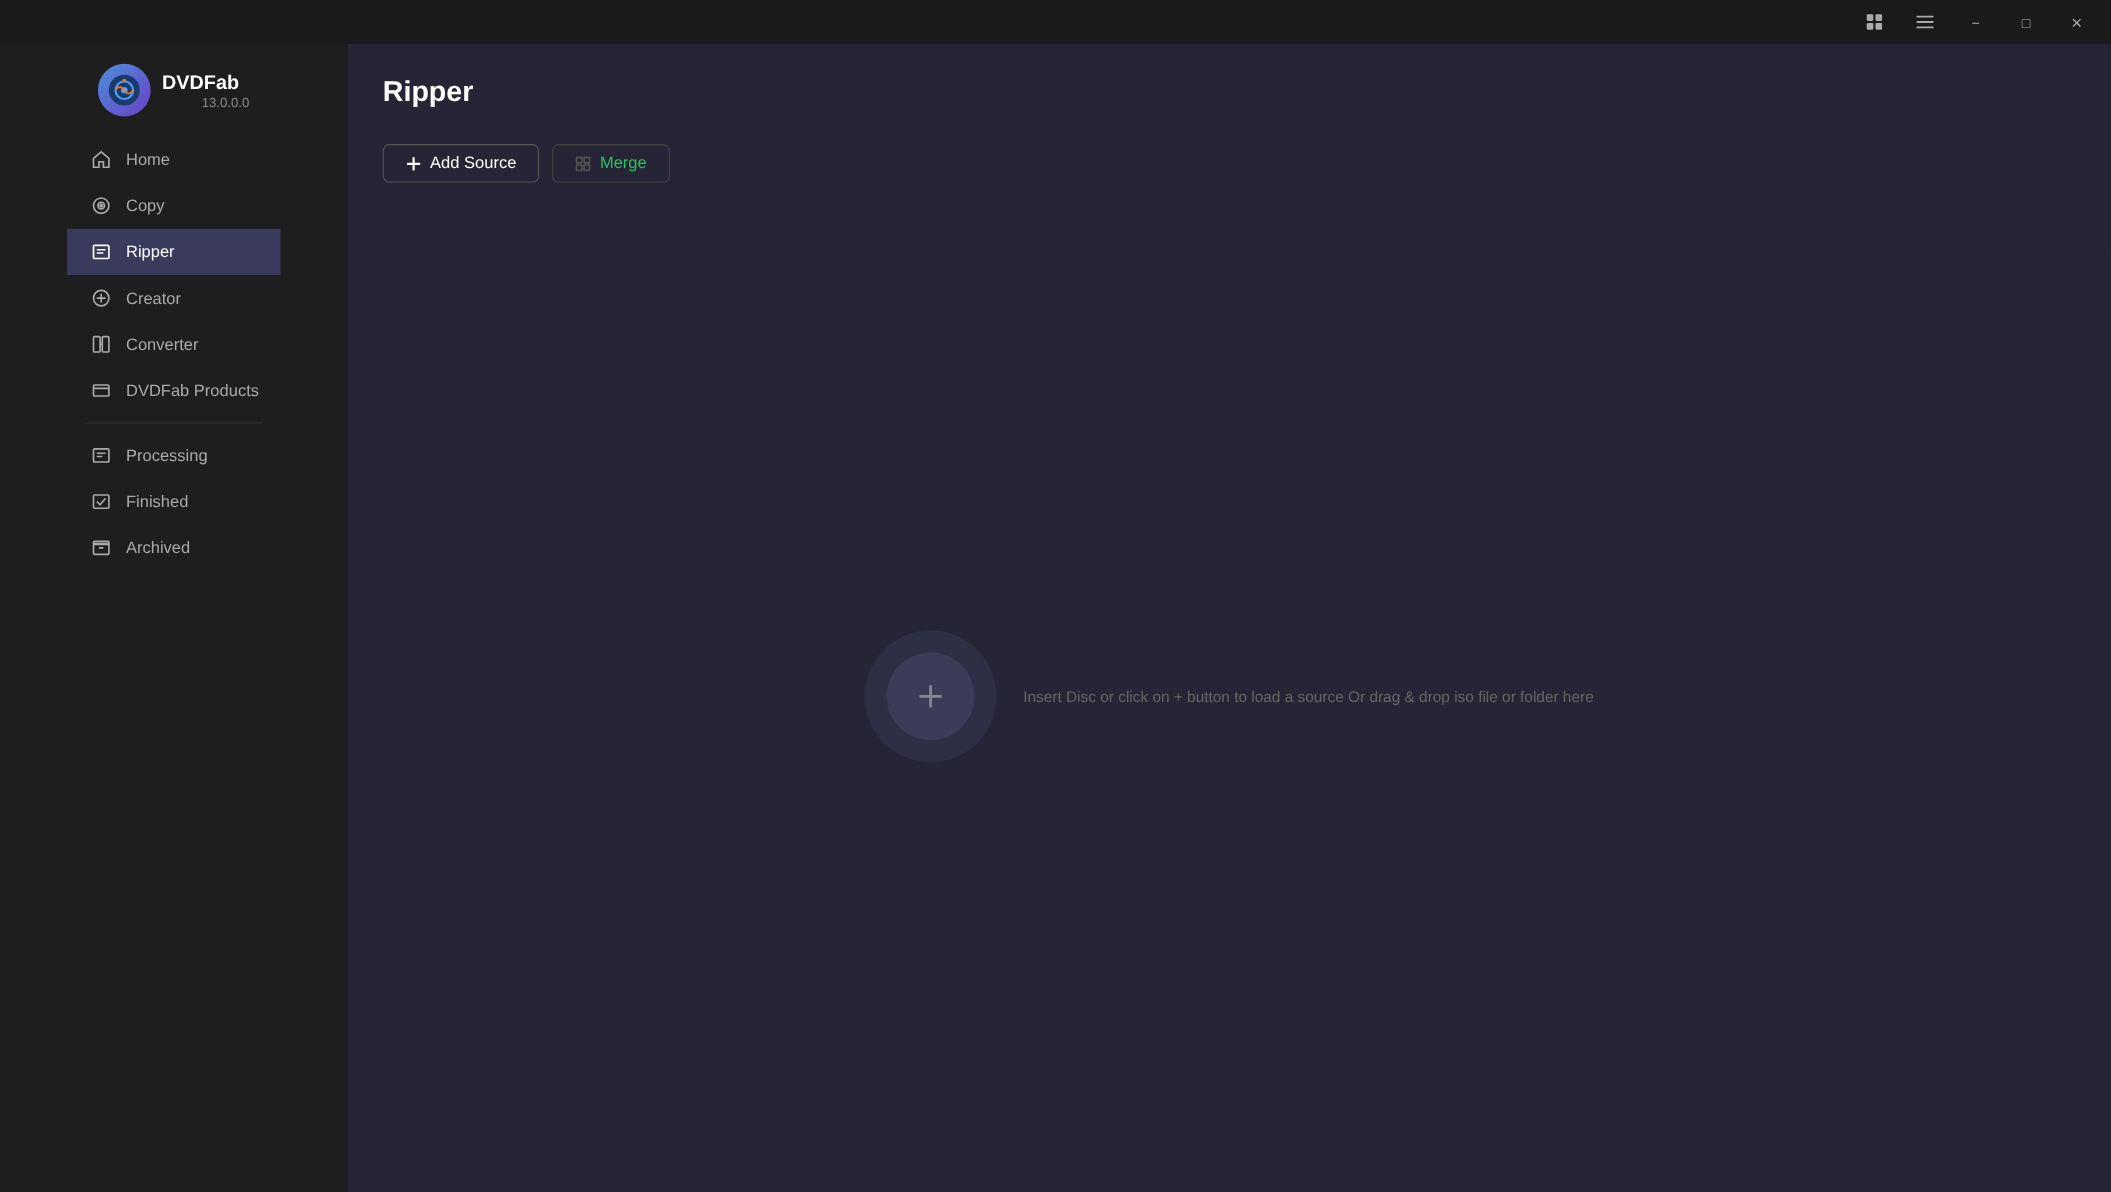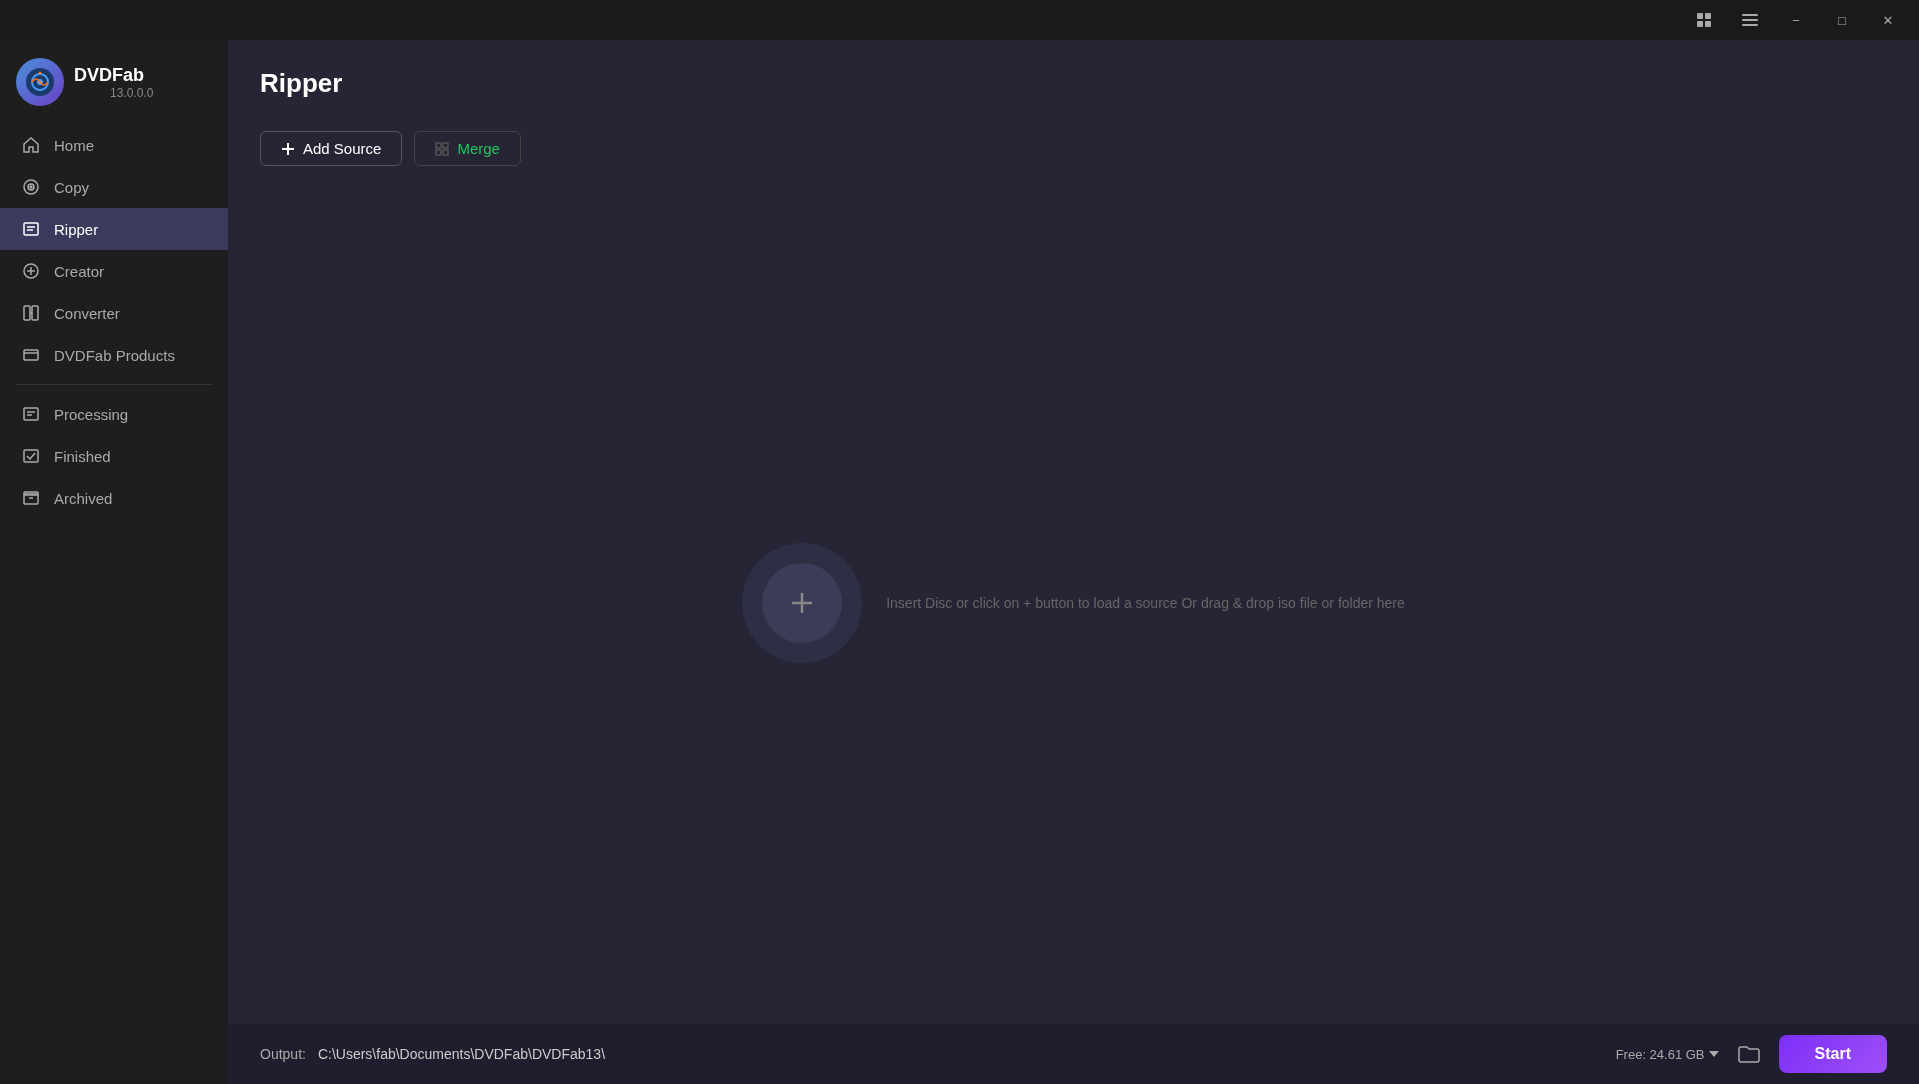"DVDFab" .sidebar { align-items: none -> center; width: 228px -> 316px }
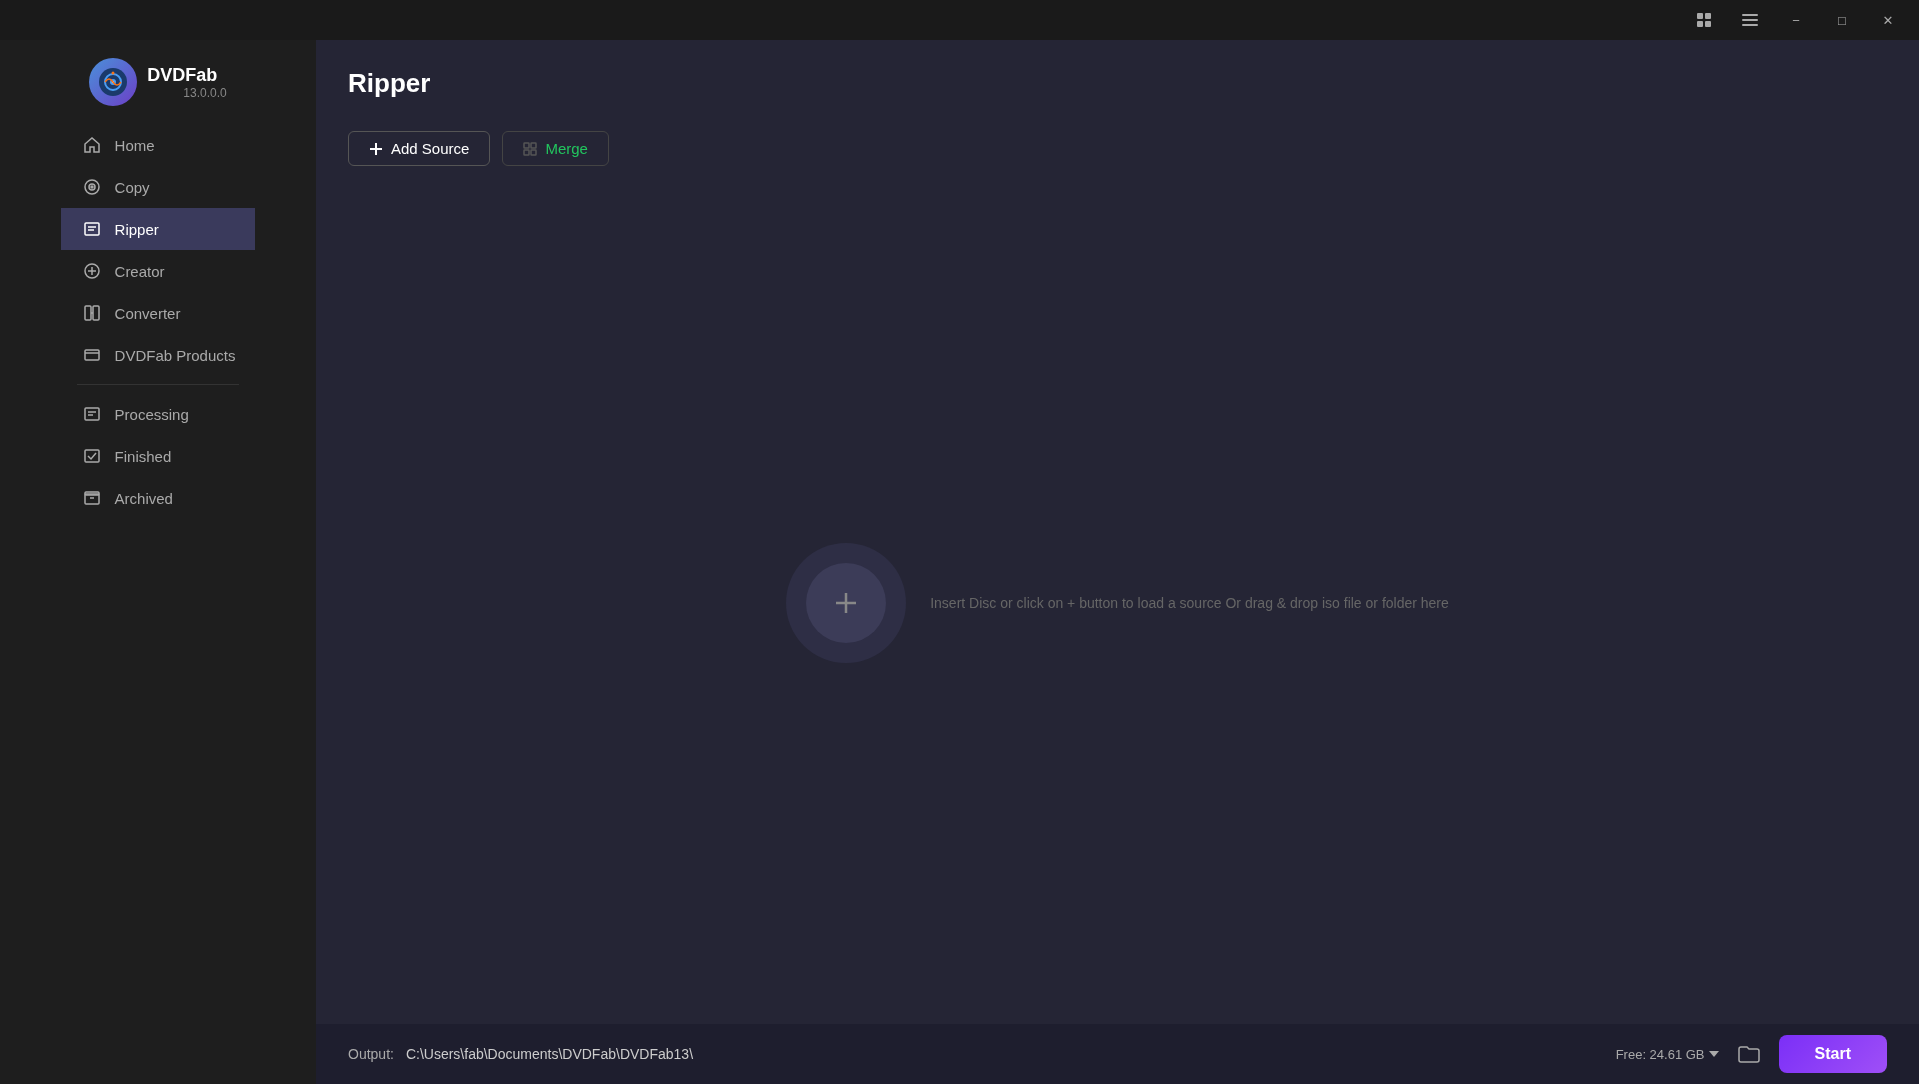"Output:" div.footer-bar { html: <div> <span>Output:</span> <span>C:\Users\fab\Documents\DVDFab\DVDFab13\</span> <div> <span>Free: 24.61 GB</span> <svg> <path></path> </svg> </div> <div> <svg> <path></path> </svg> </div> <button>Start</button> </div> -> none }
